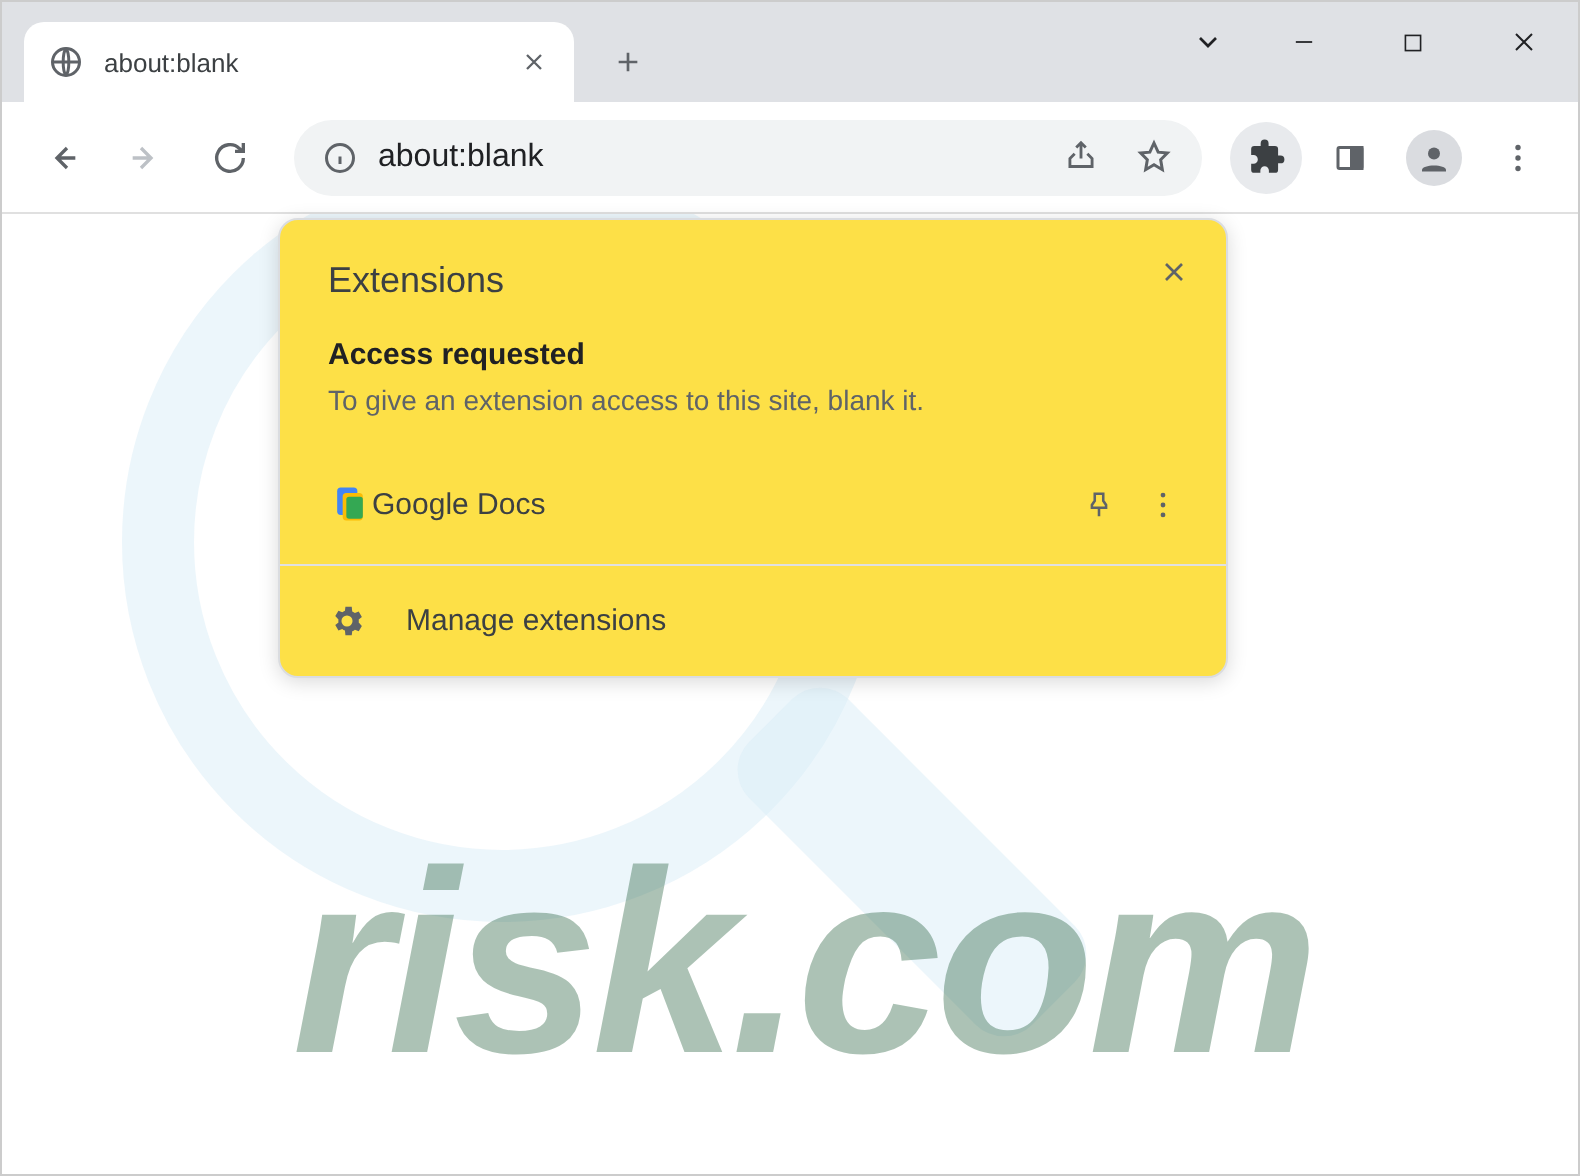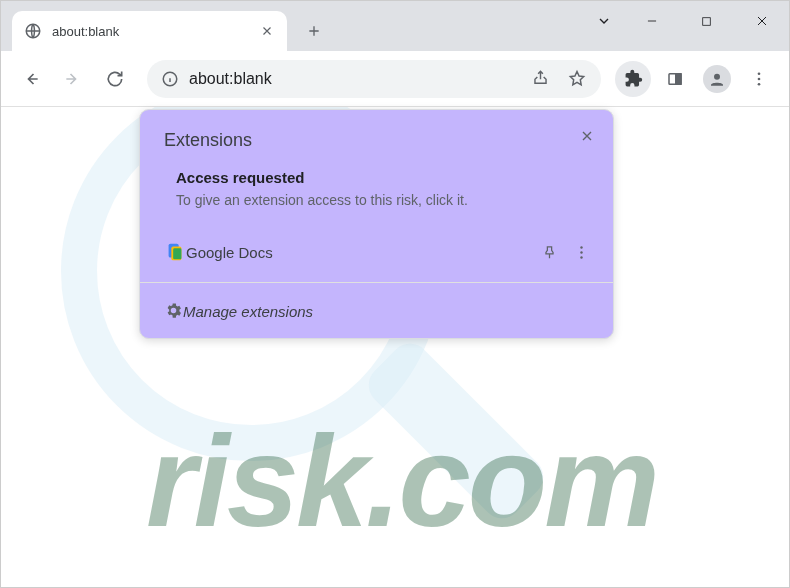"Extensions" .ext-popup { background: #c4b5fd -> #fde047 }
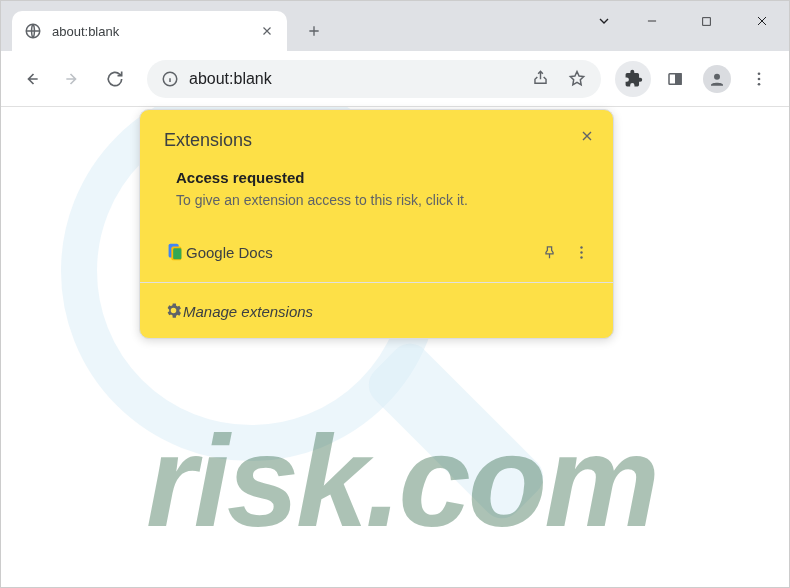"Access requested" .ext-section { margin-left: 12px -> none }
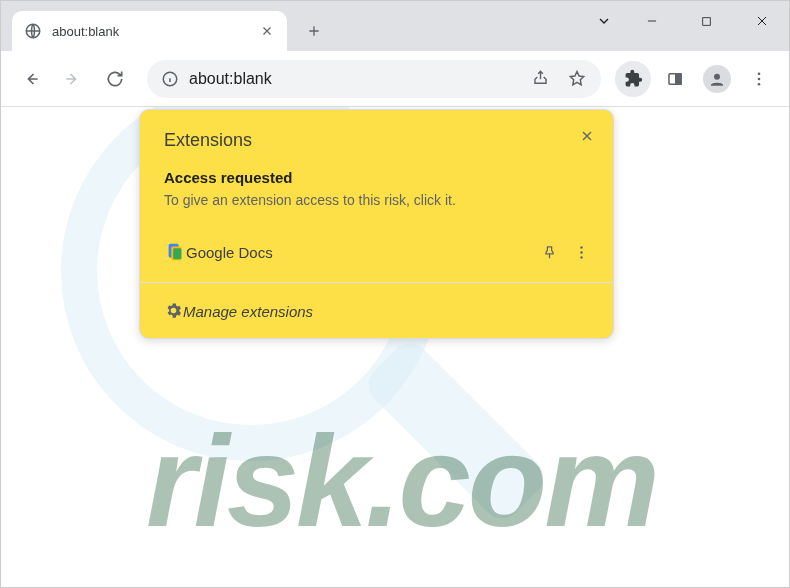"To give an extension access" div.ext-desc { text: risk, click -> site, blank }
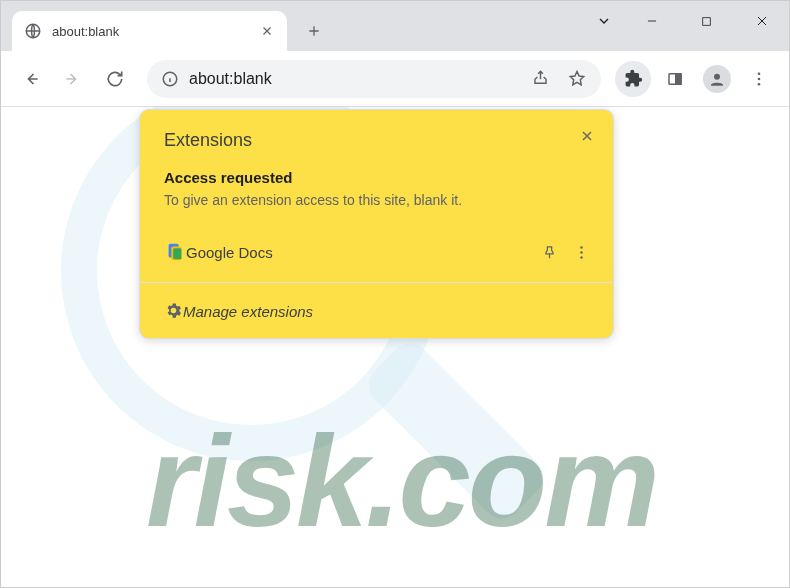"Manage extensions" .ext-manage { align-items: flex-end -> center; font-style: italic -> none; gap: none -> 20px }
